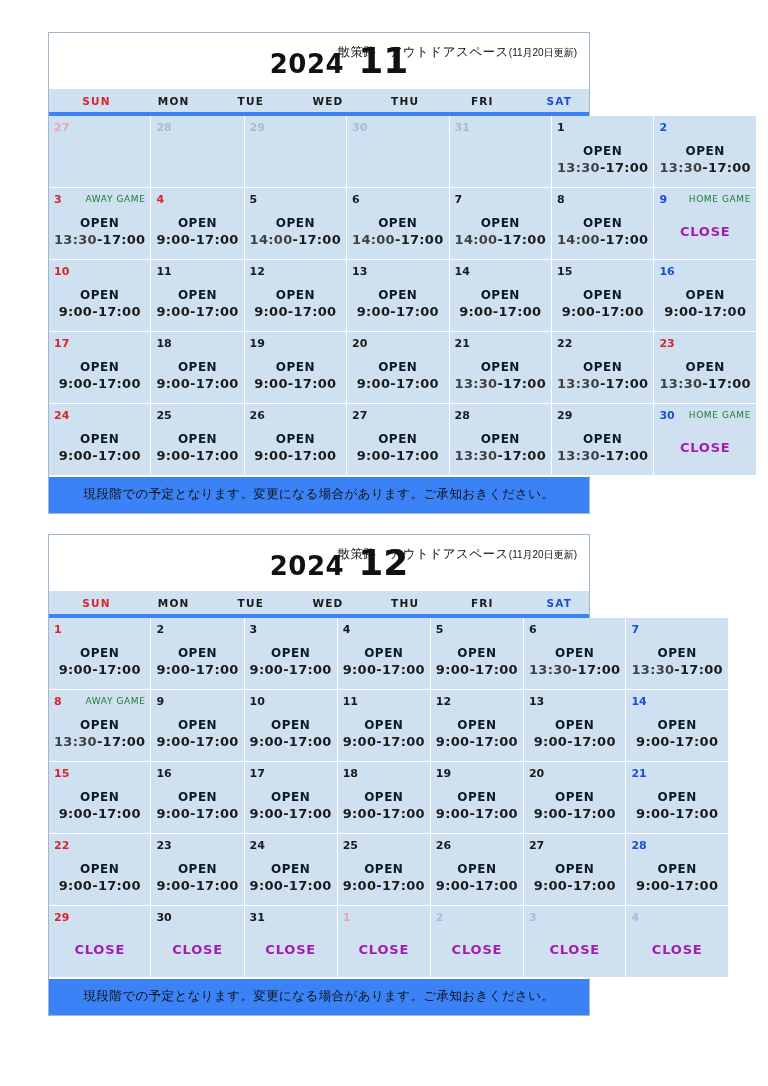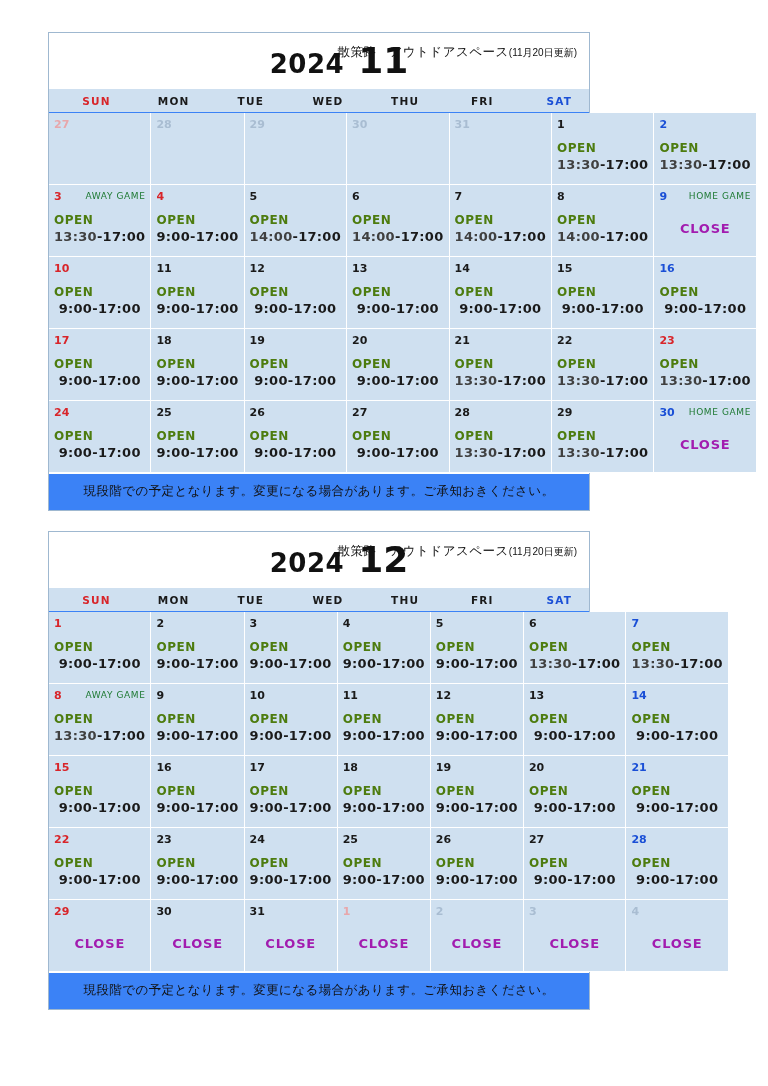"27" .day-grid { border-top: 1px solid #3b82f6 -> 4px solid #3b82f6 }
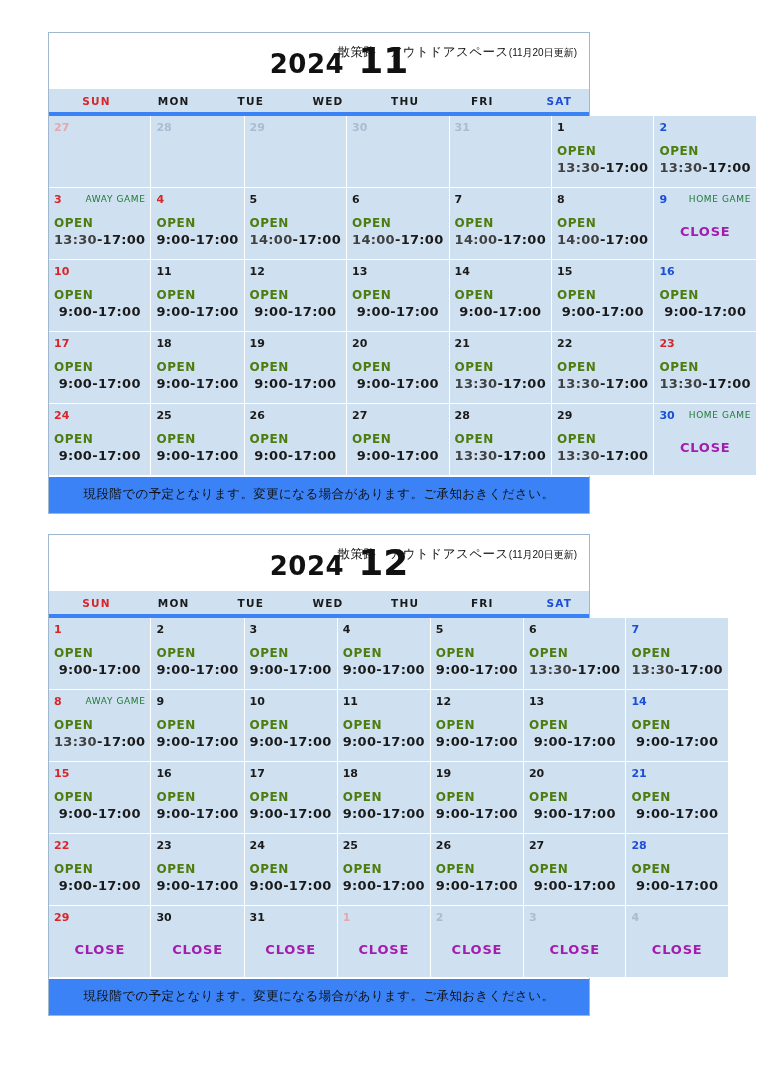"OPEN" .open-label { color: #4d7c0f -> #0f172a; text-align: none -> center }
